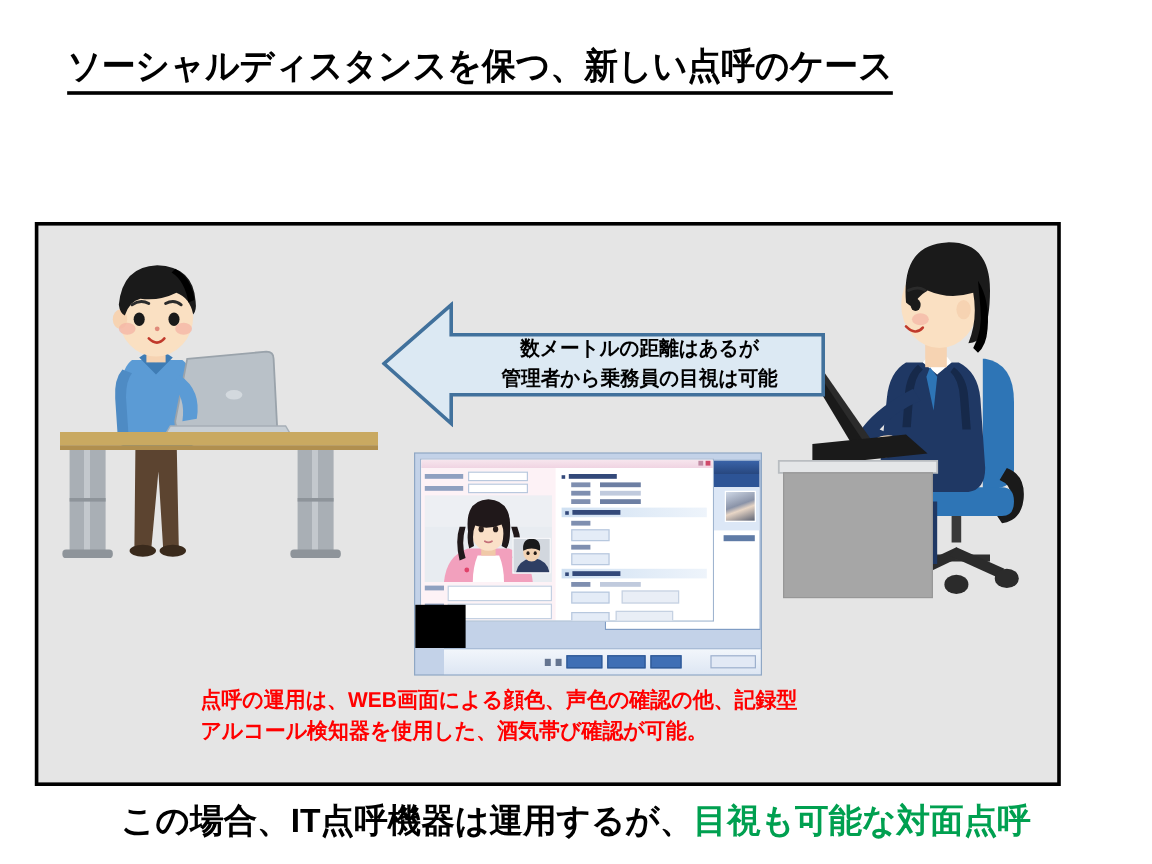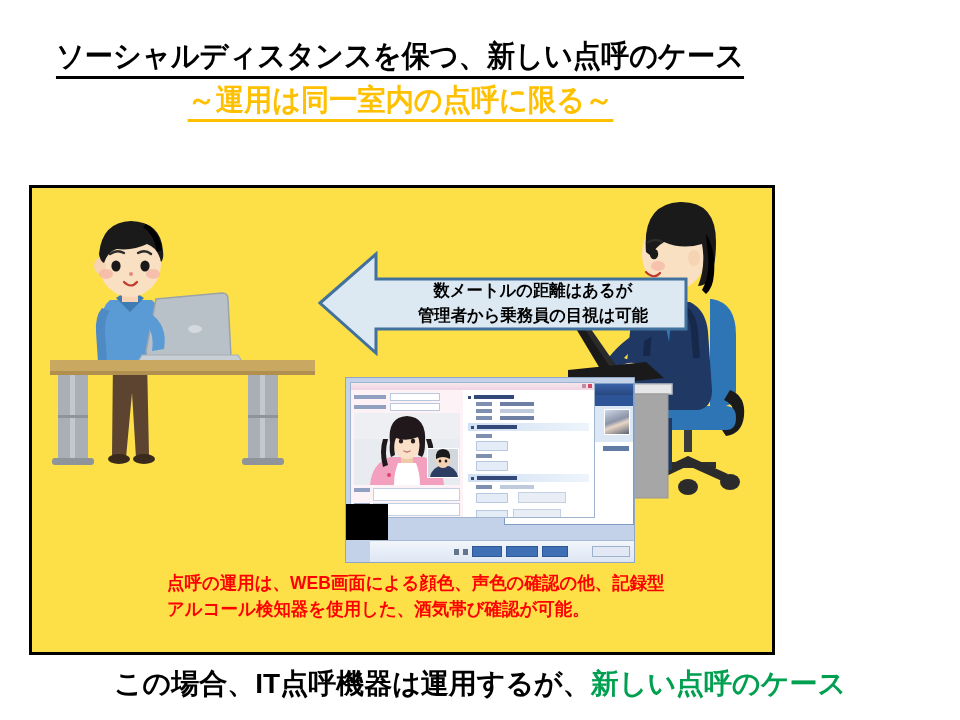"～運用は同一室内の点呼に限る～" div.title-row { html: <div> <span>～運用は同一室内の点呼に限る～</span> </div> -> none }
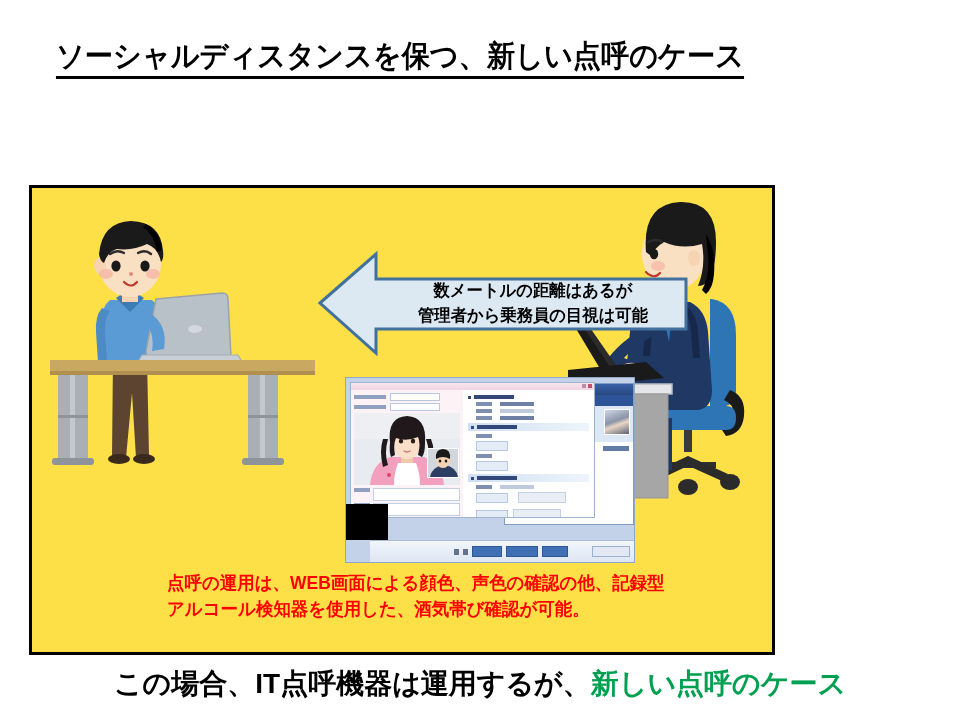"数メートルの距離はあるが" .main-frame { background: #fde047 -> #e5e5e5; width: 746px -> 855px }
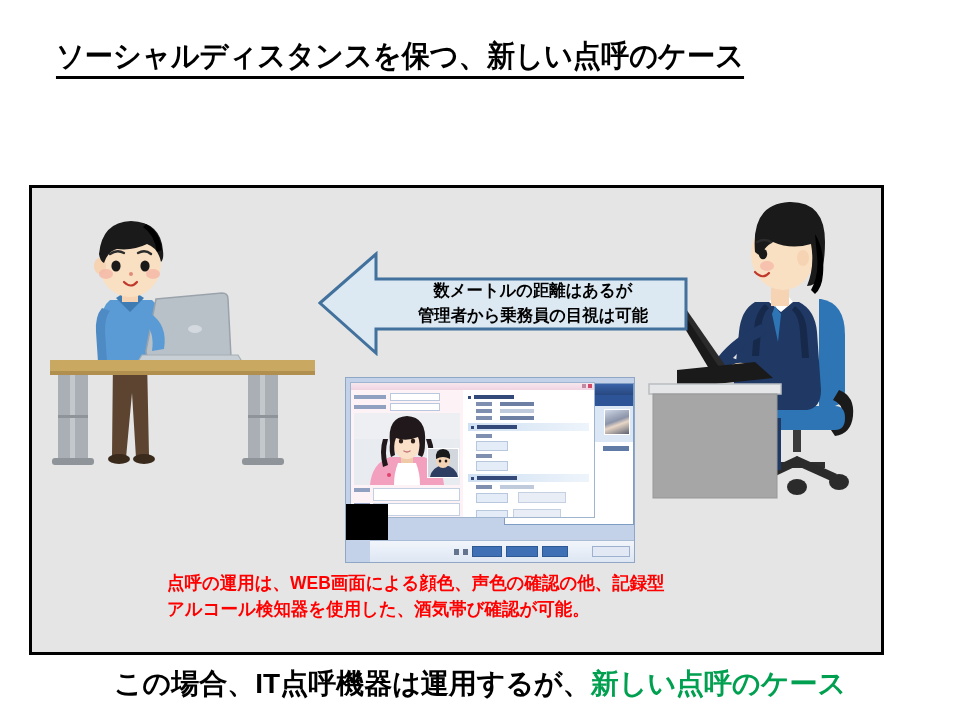"新しい点呼のケース" span.bc-green { text: 新しい点呼のケース -> 目視も可能な対面点呼 }
